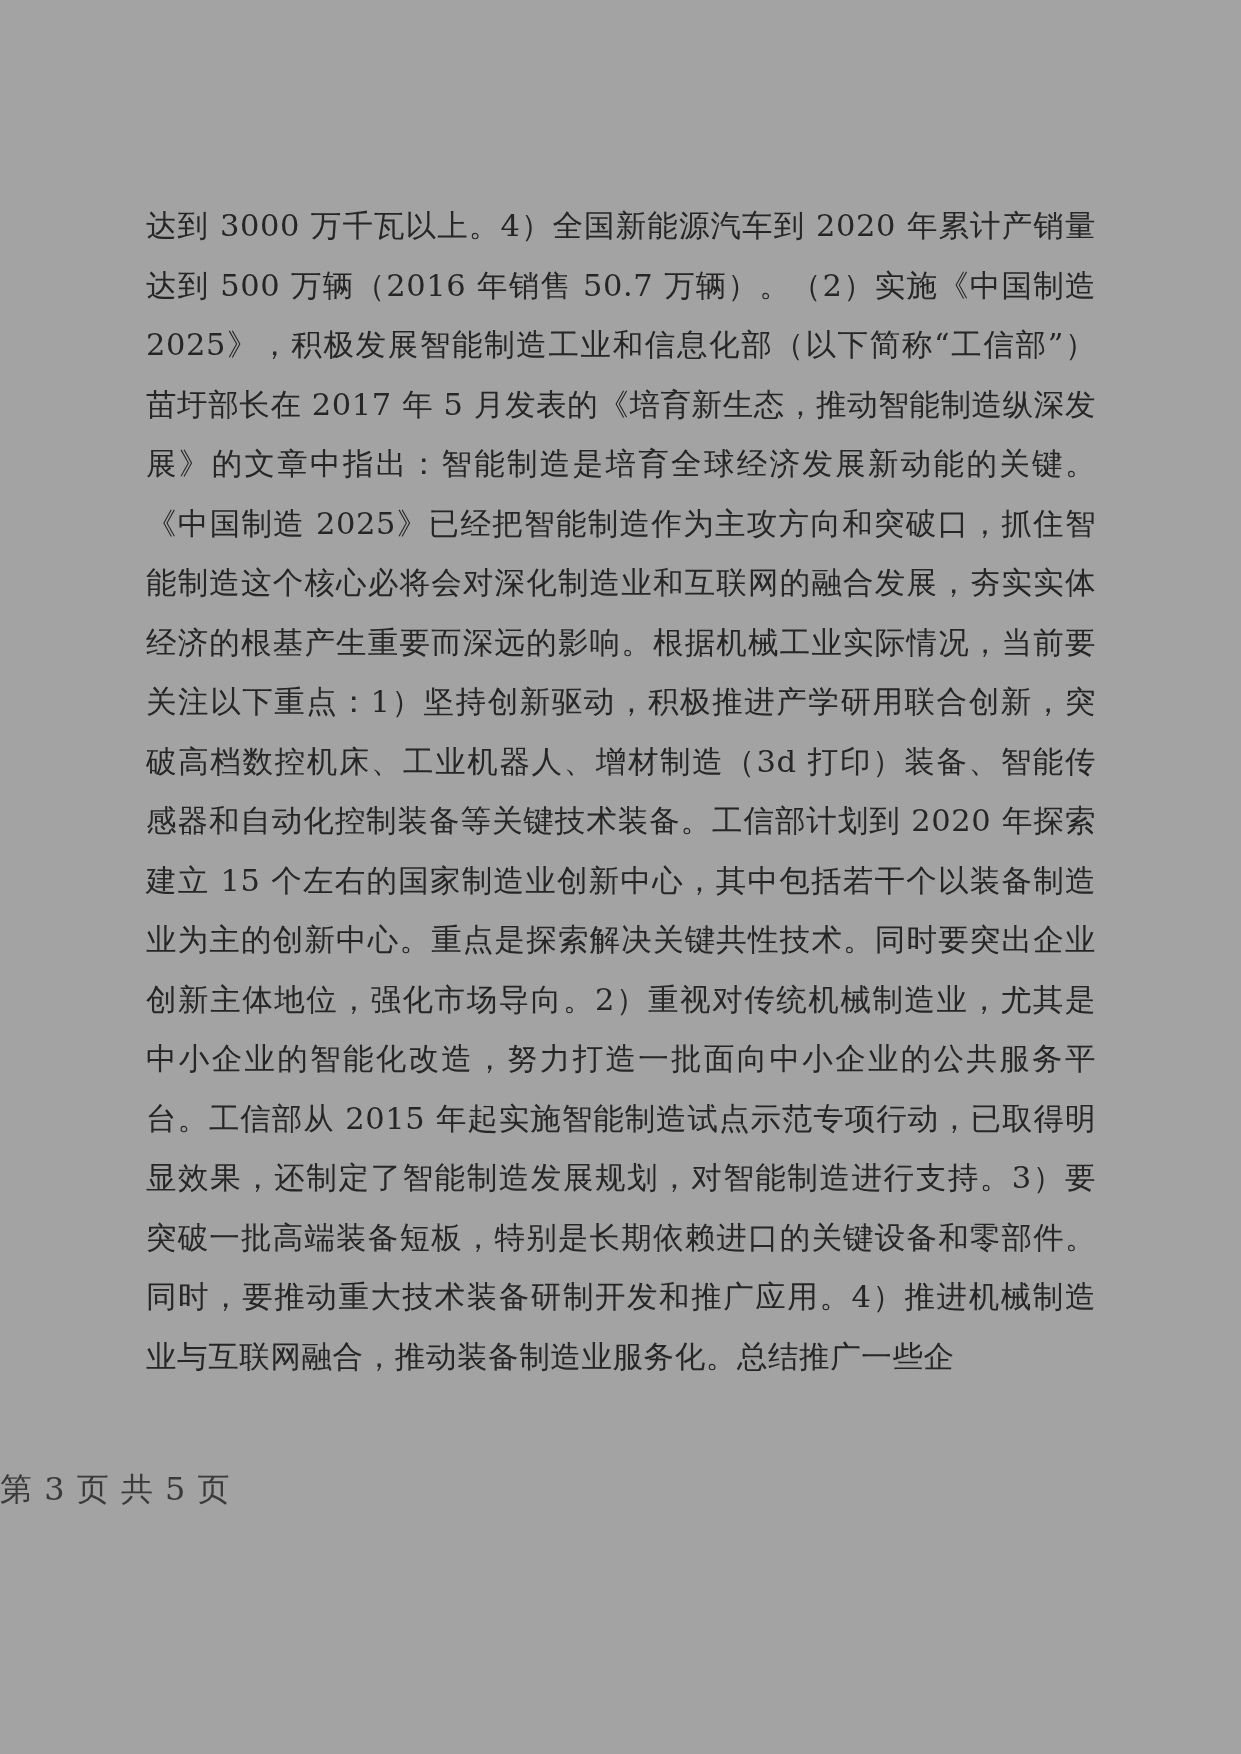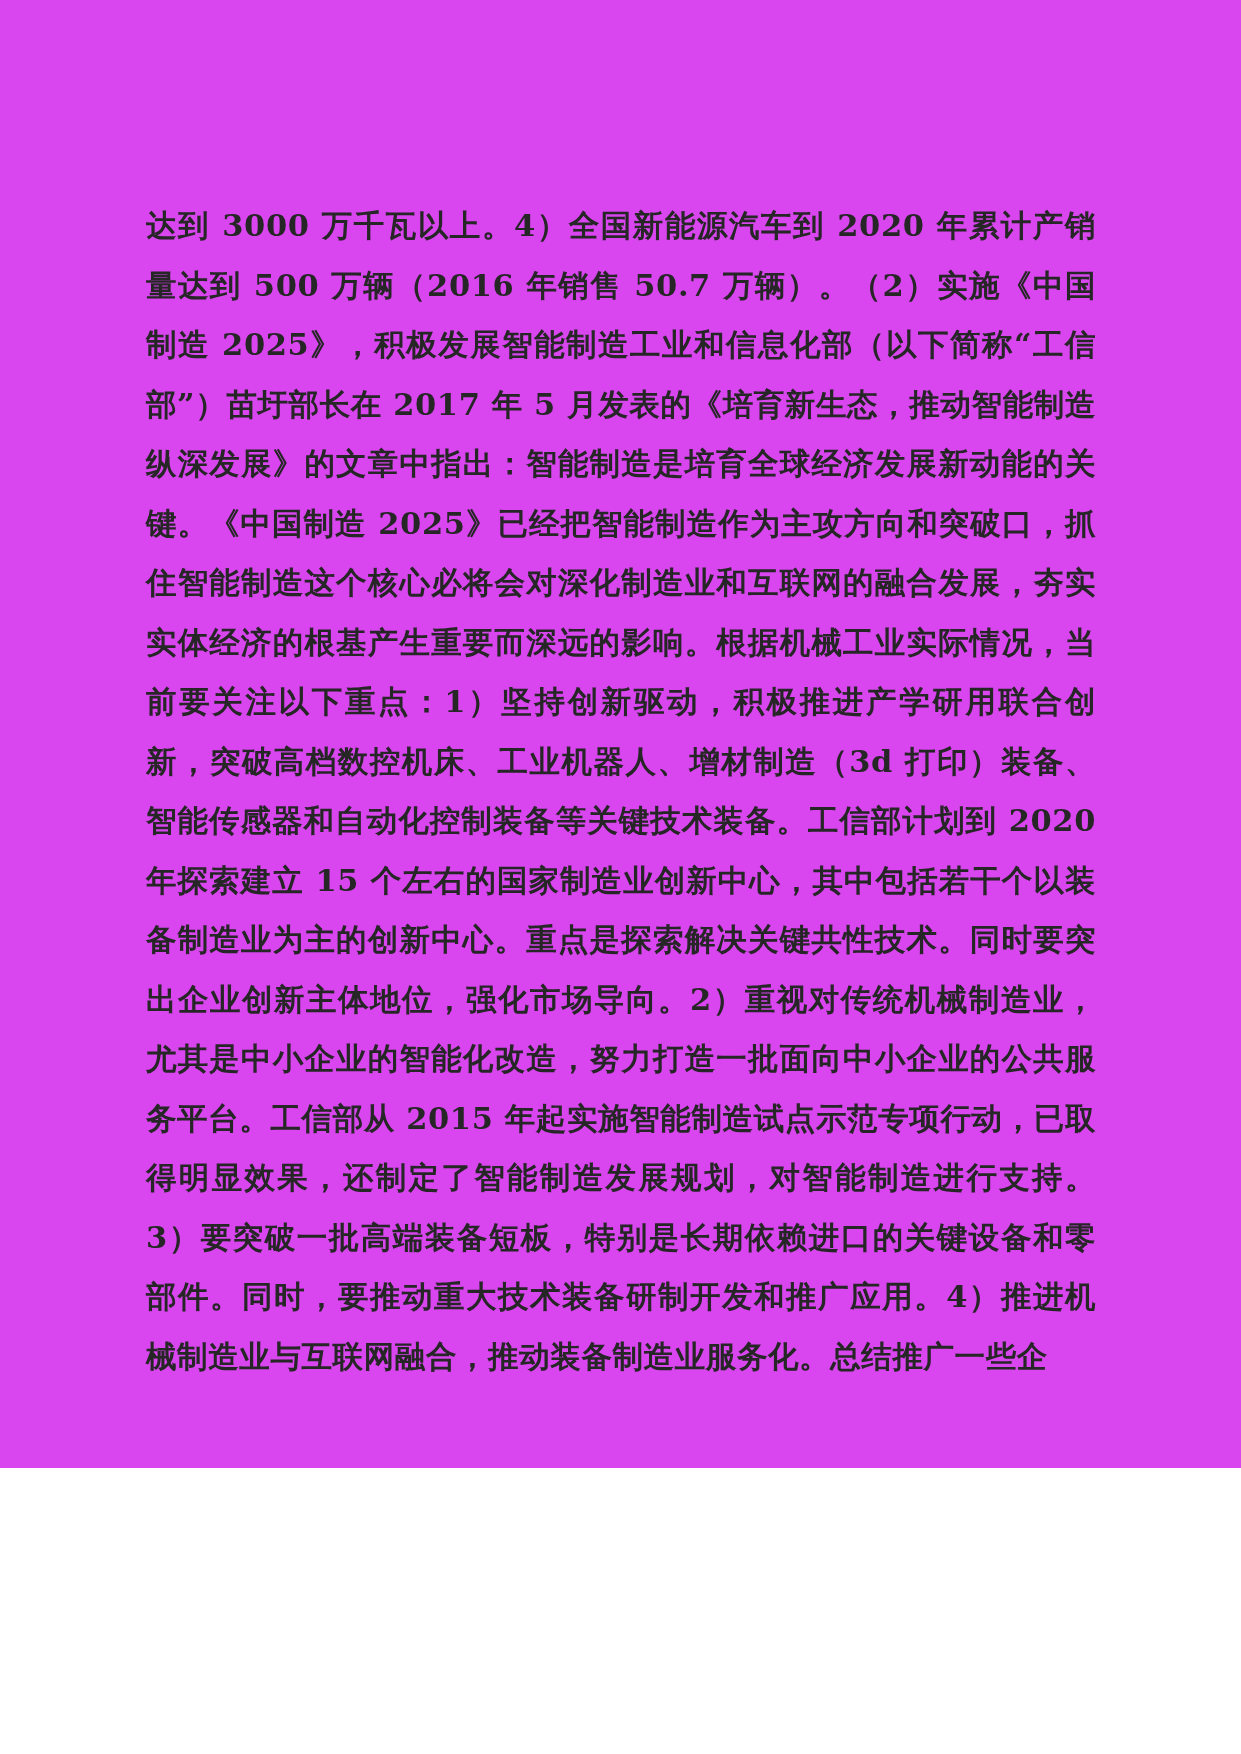"达到 3000 万千瓦以上。4）全国新能源汽车到 2020 年累计产销量达到" .page { background: #d946ef -> #a3a3a3; font-weight: bold -> none; height: 1468px -> 1754px }
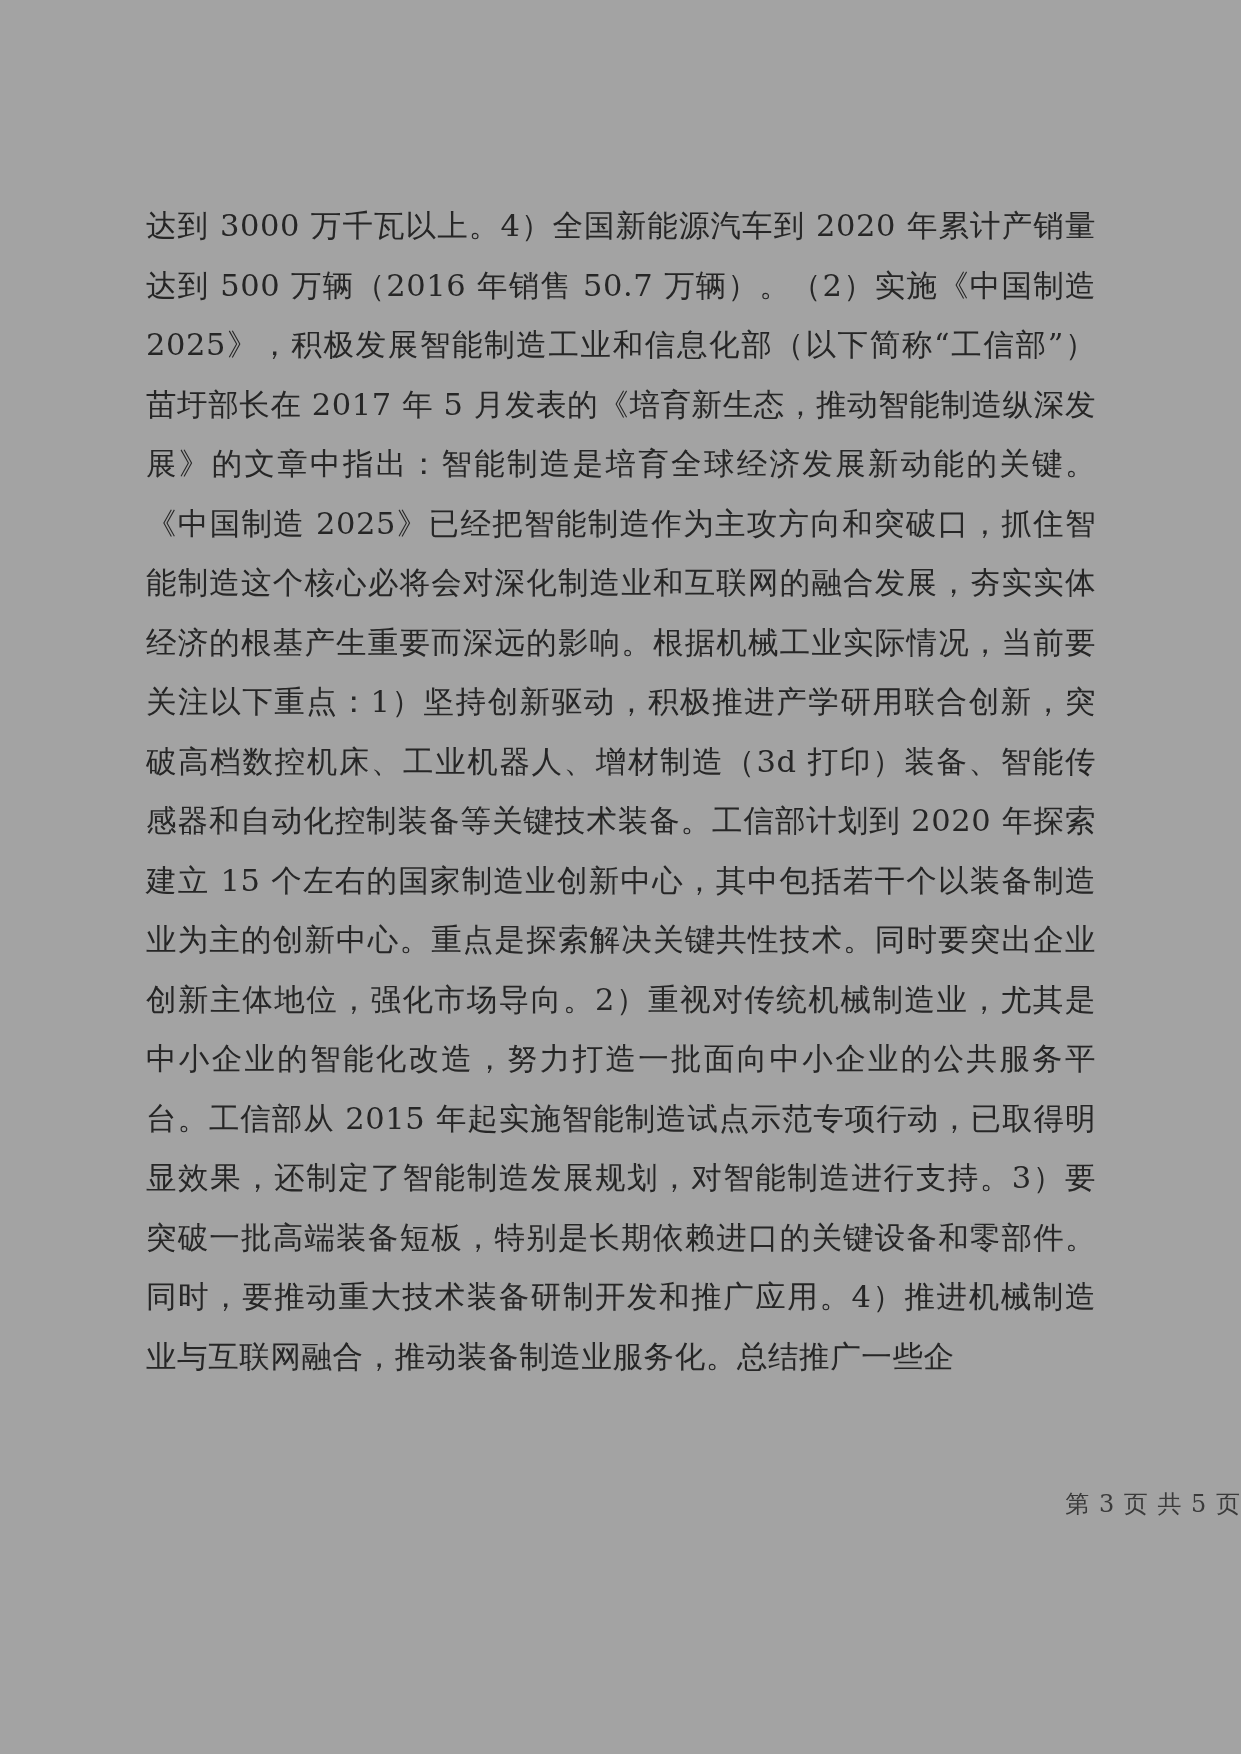"第 3 页 共 5" .footer { font-size: 24px -> 32px; margin-top: 20px -> none; text-align: right -> left }
